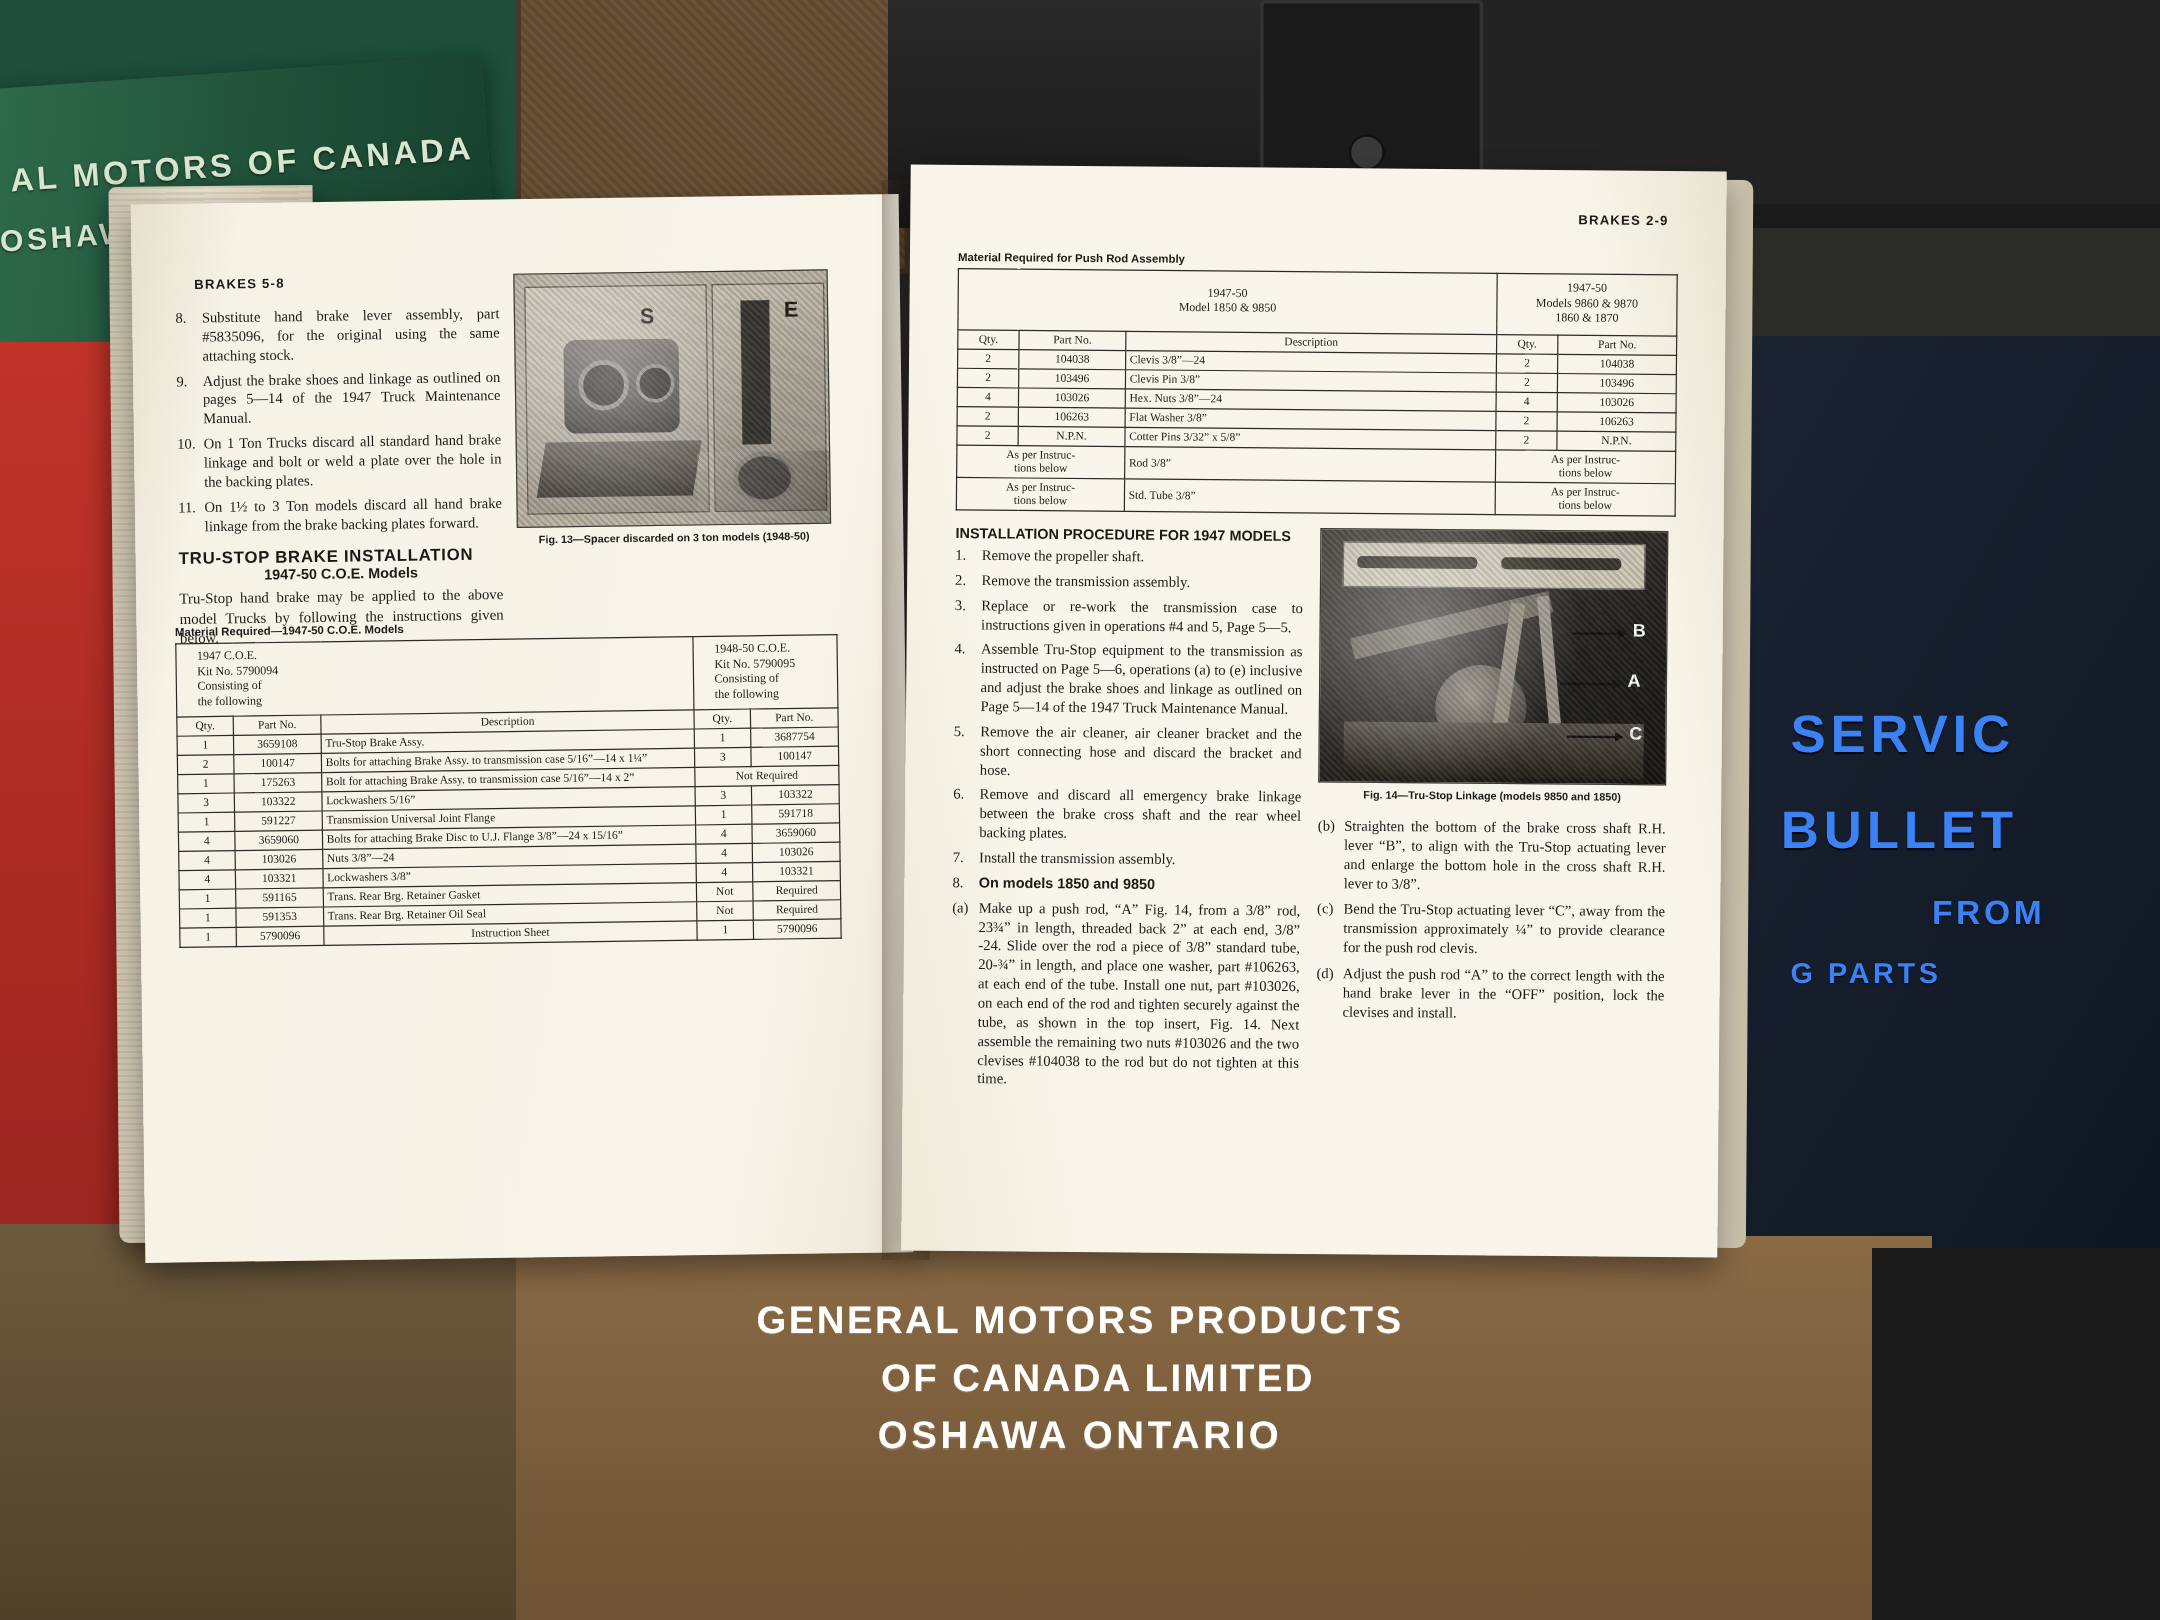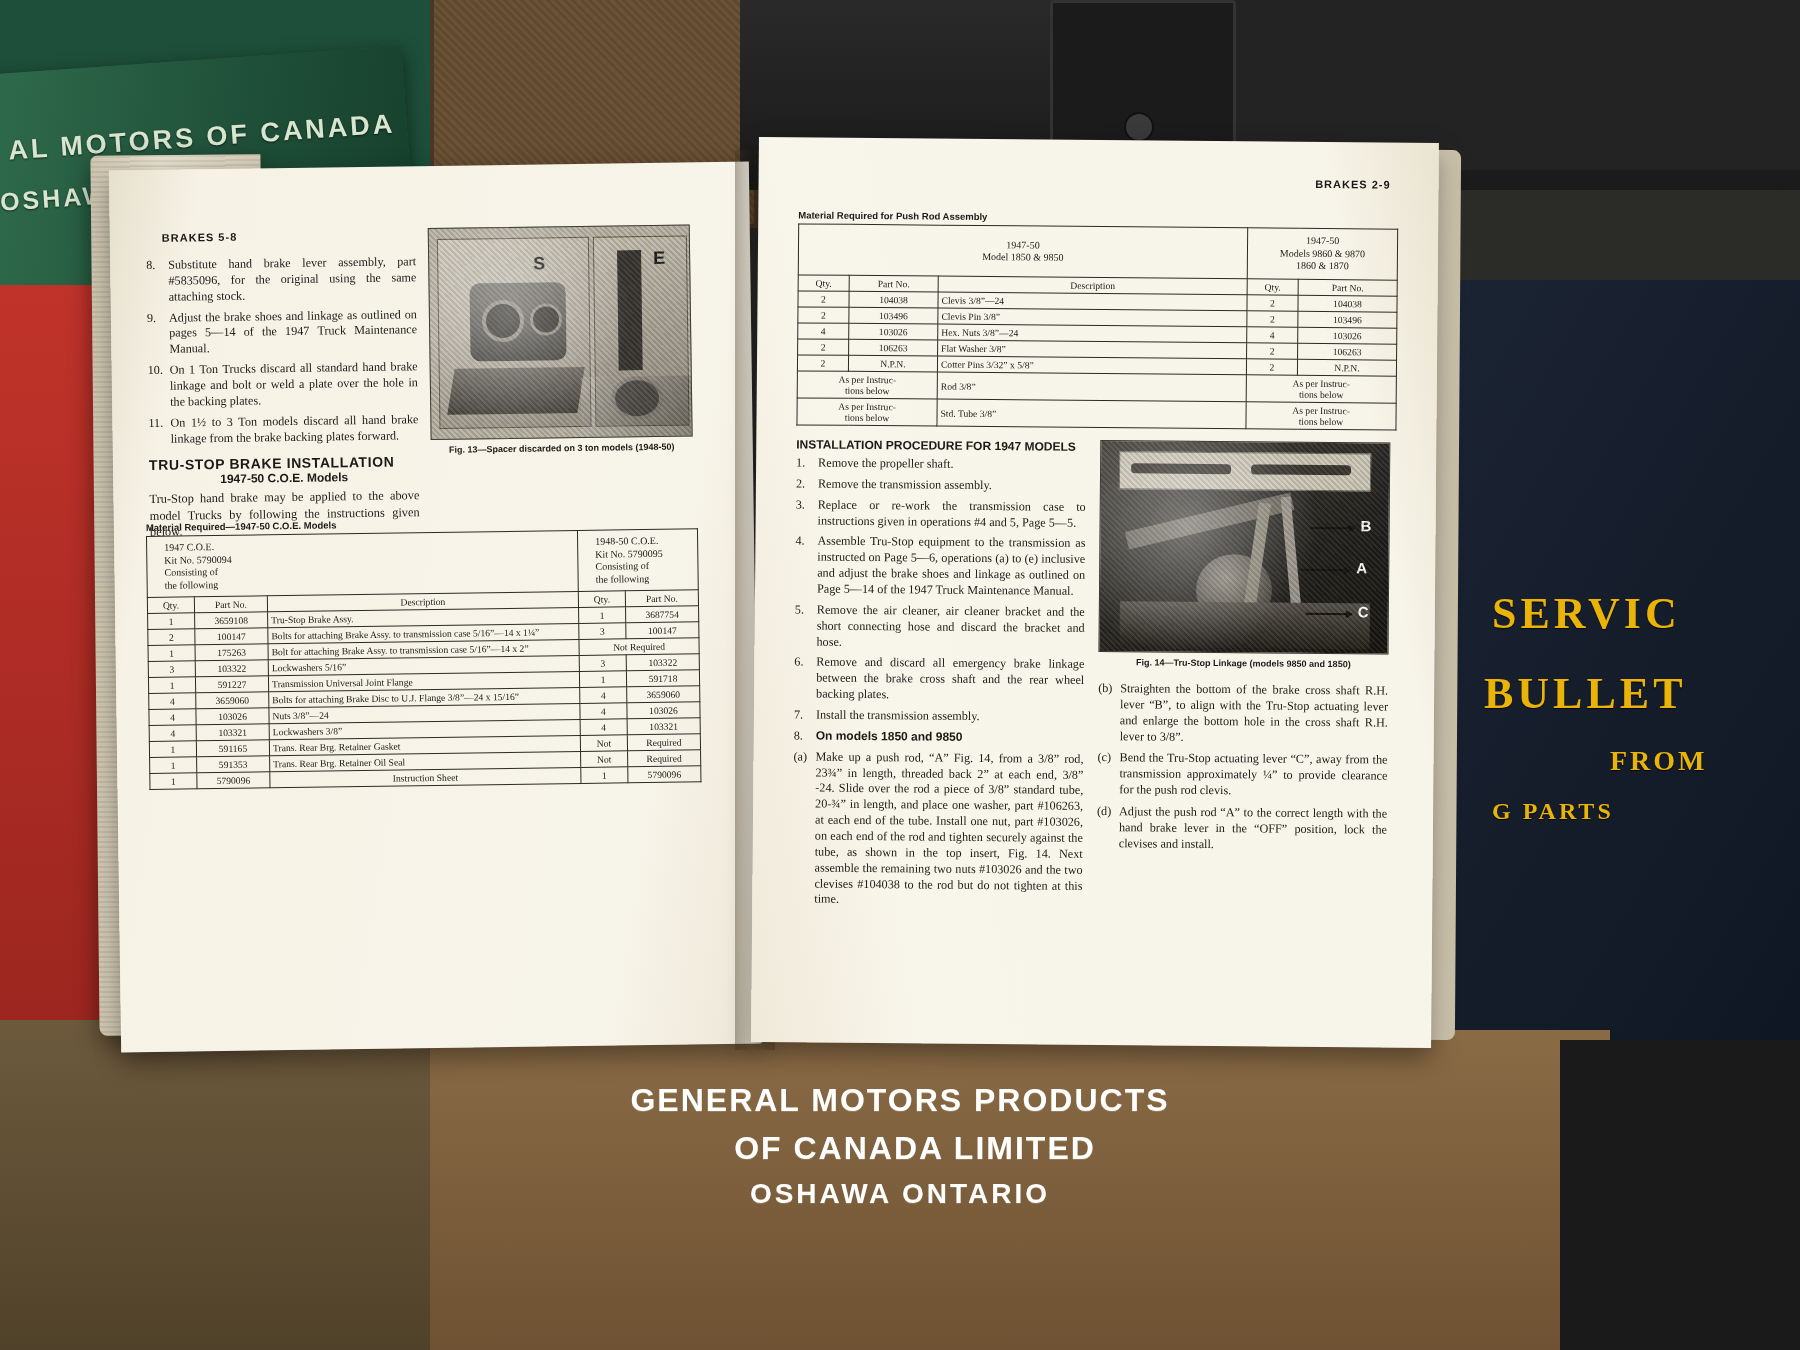"SERVIC" .bg-gold { color: #eab308 -> #3b82f6; font-family: Liberation Serif, serif -> Liberation Sans, sans-serif }
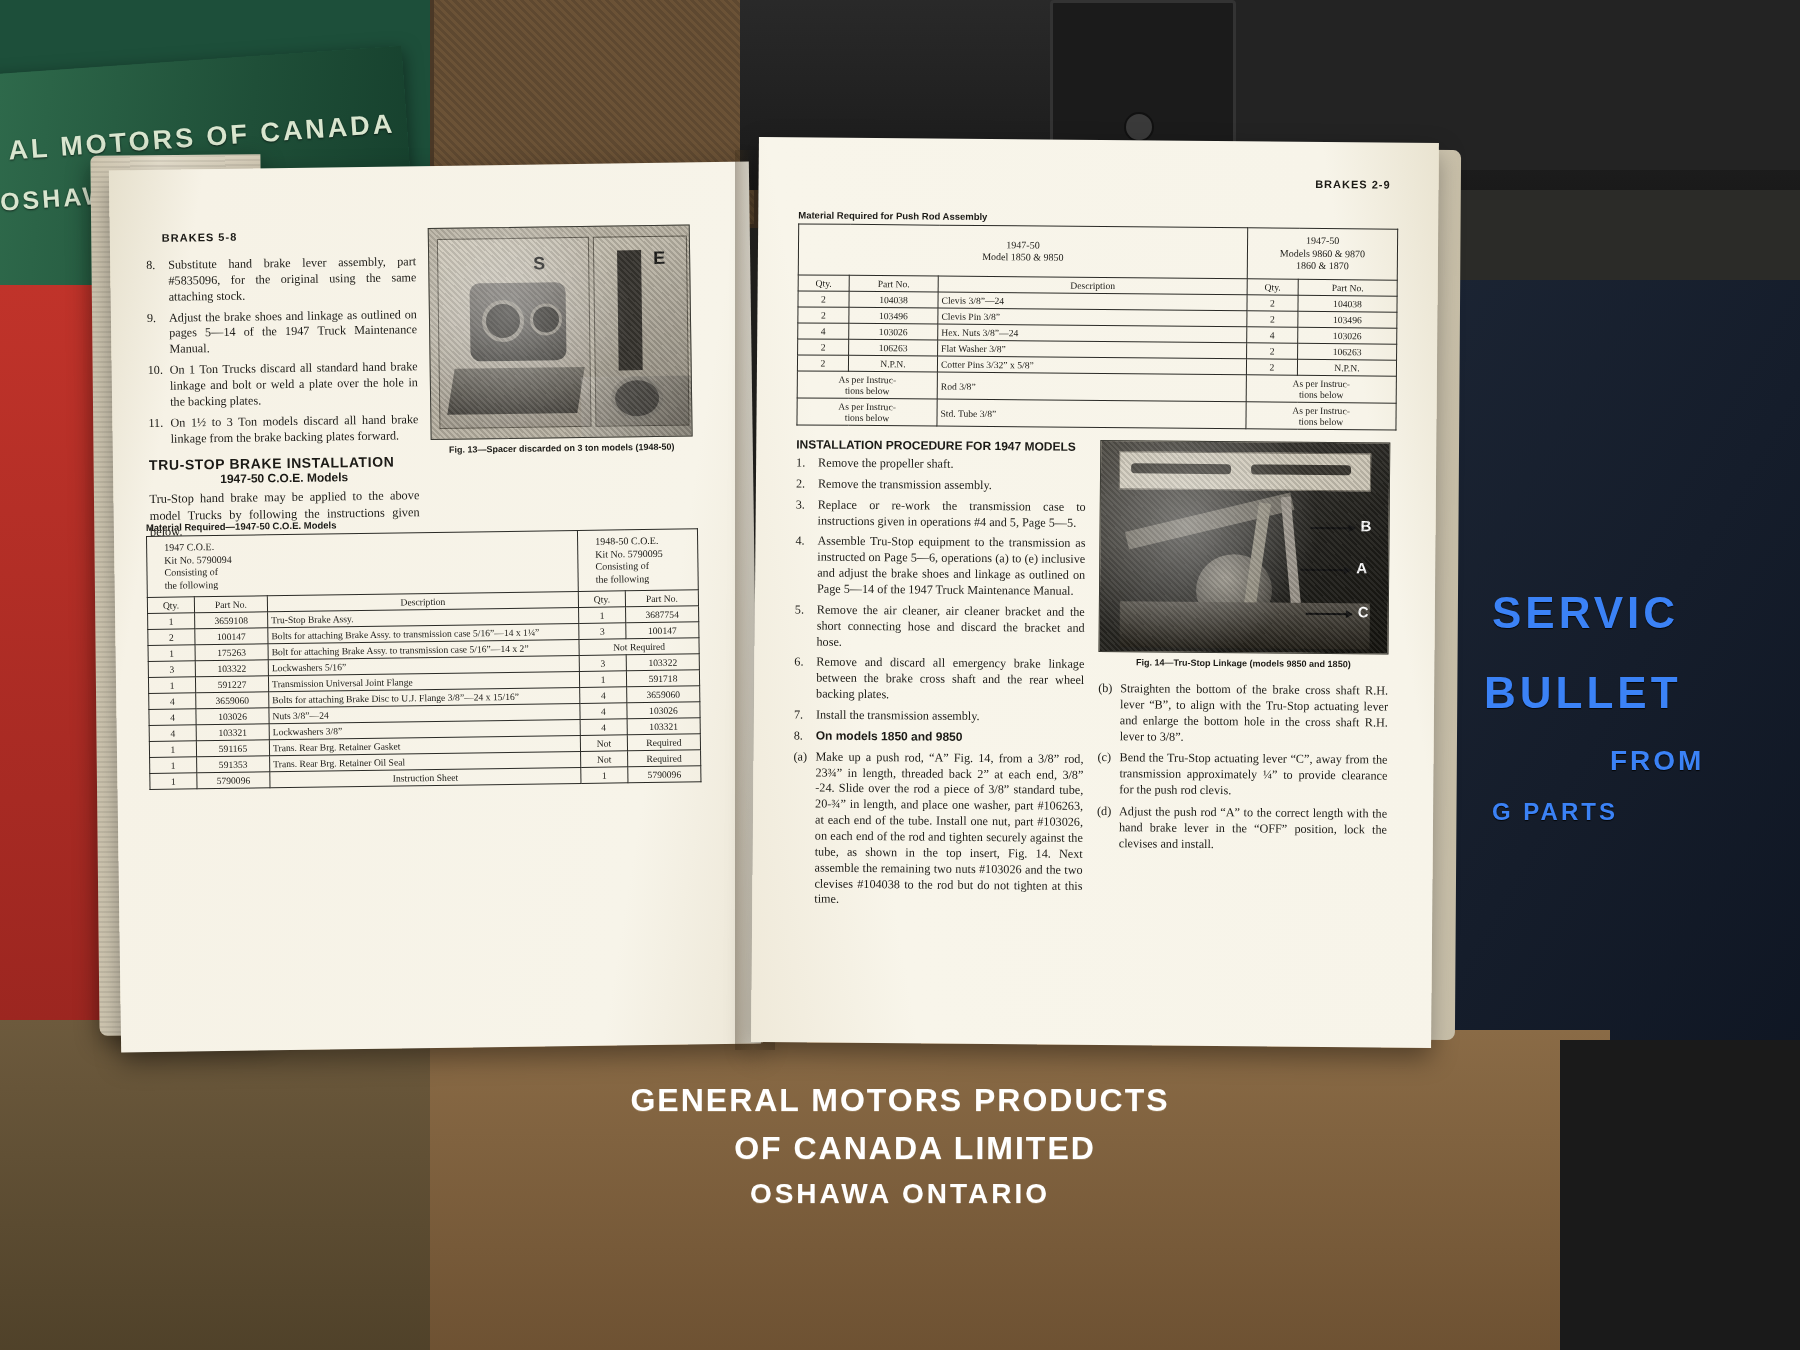"OSHAWA ONTARIO" .gm3 { font-size: 28px -> 32px }
